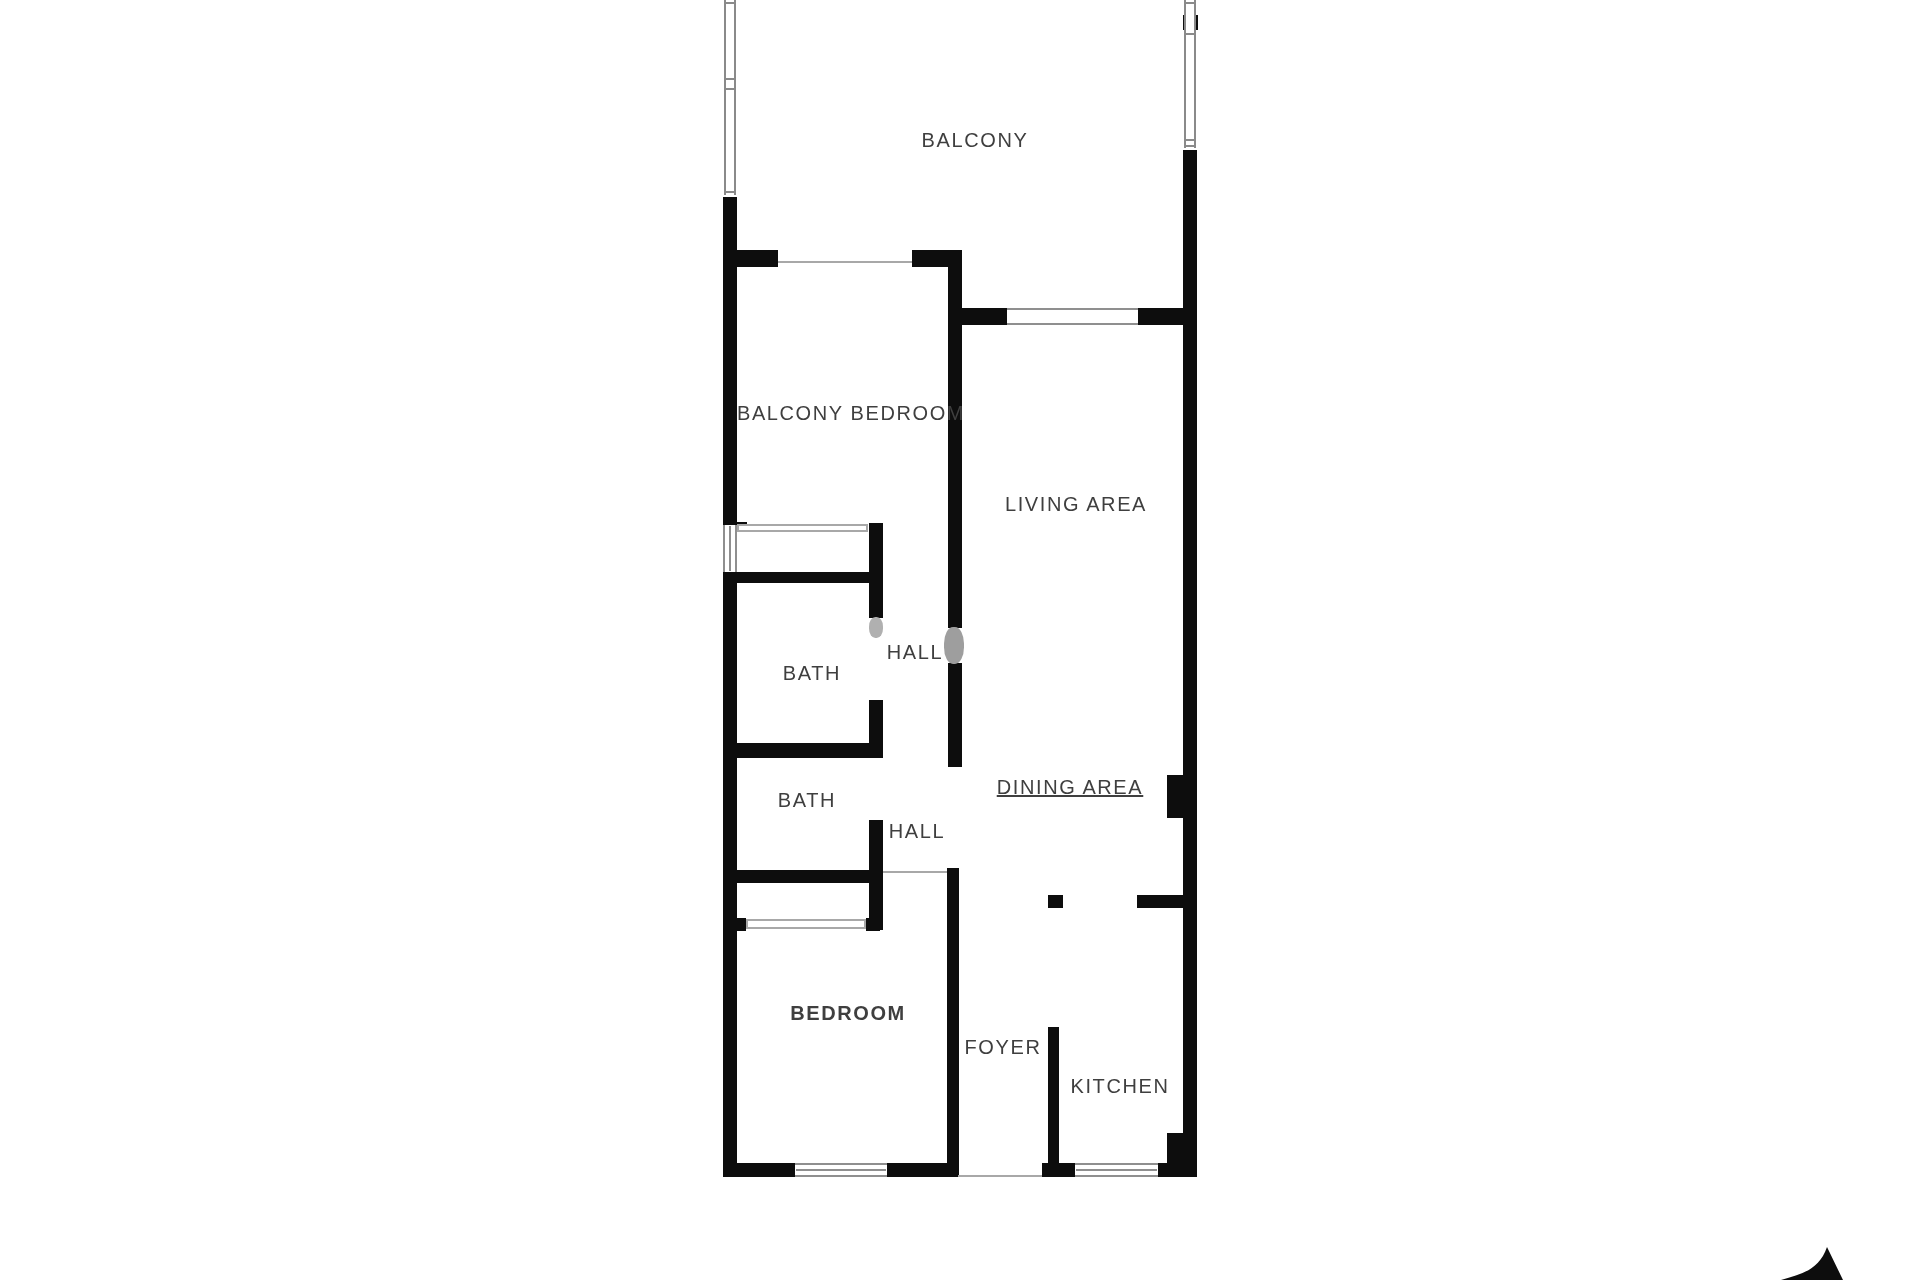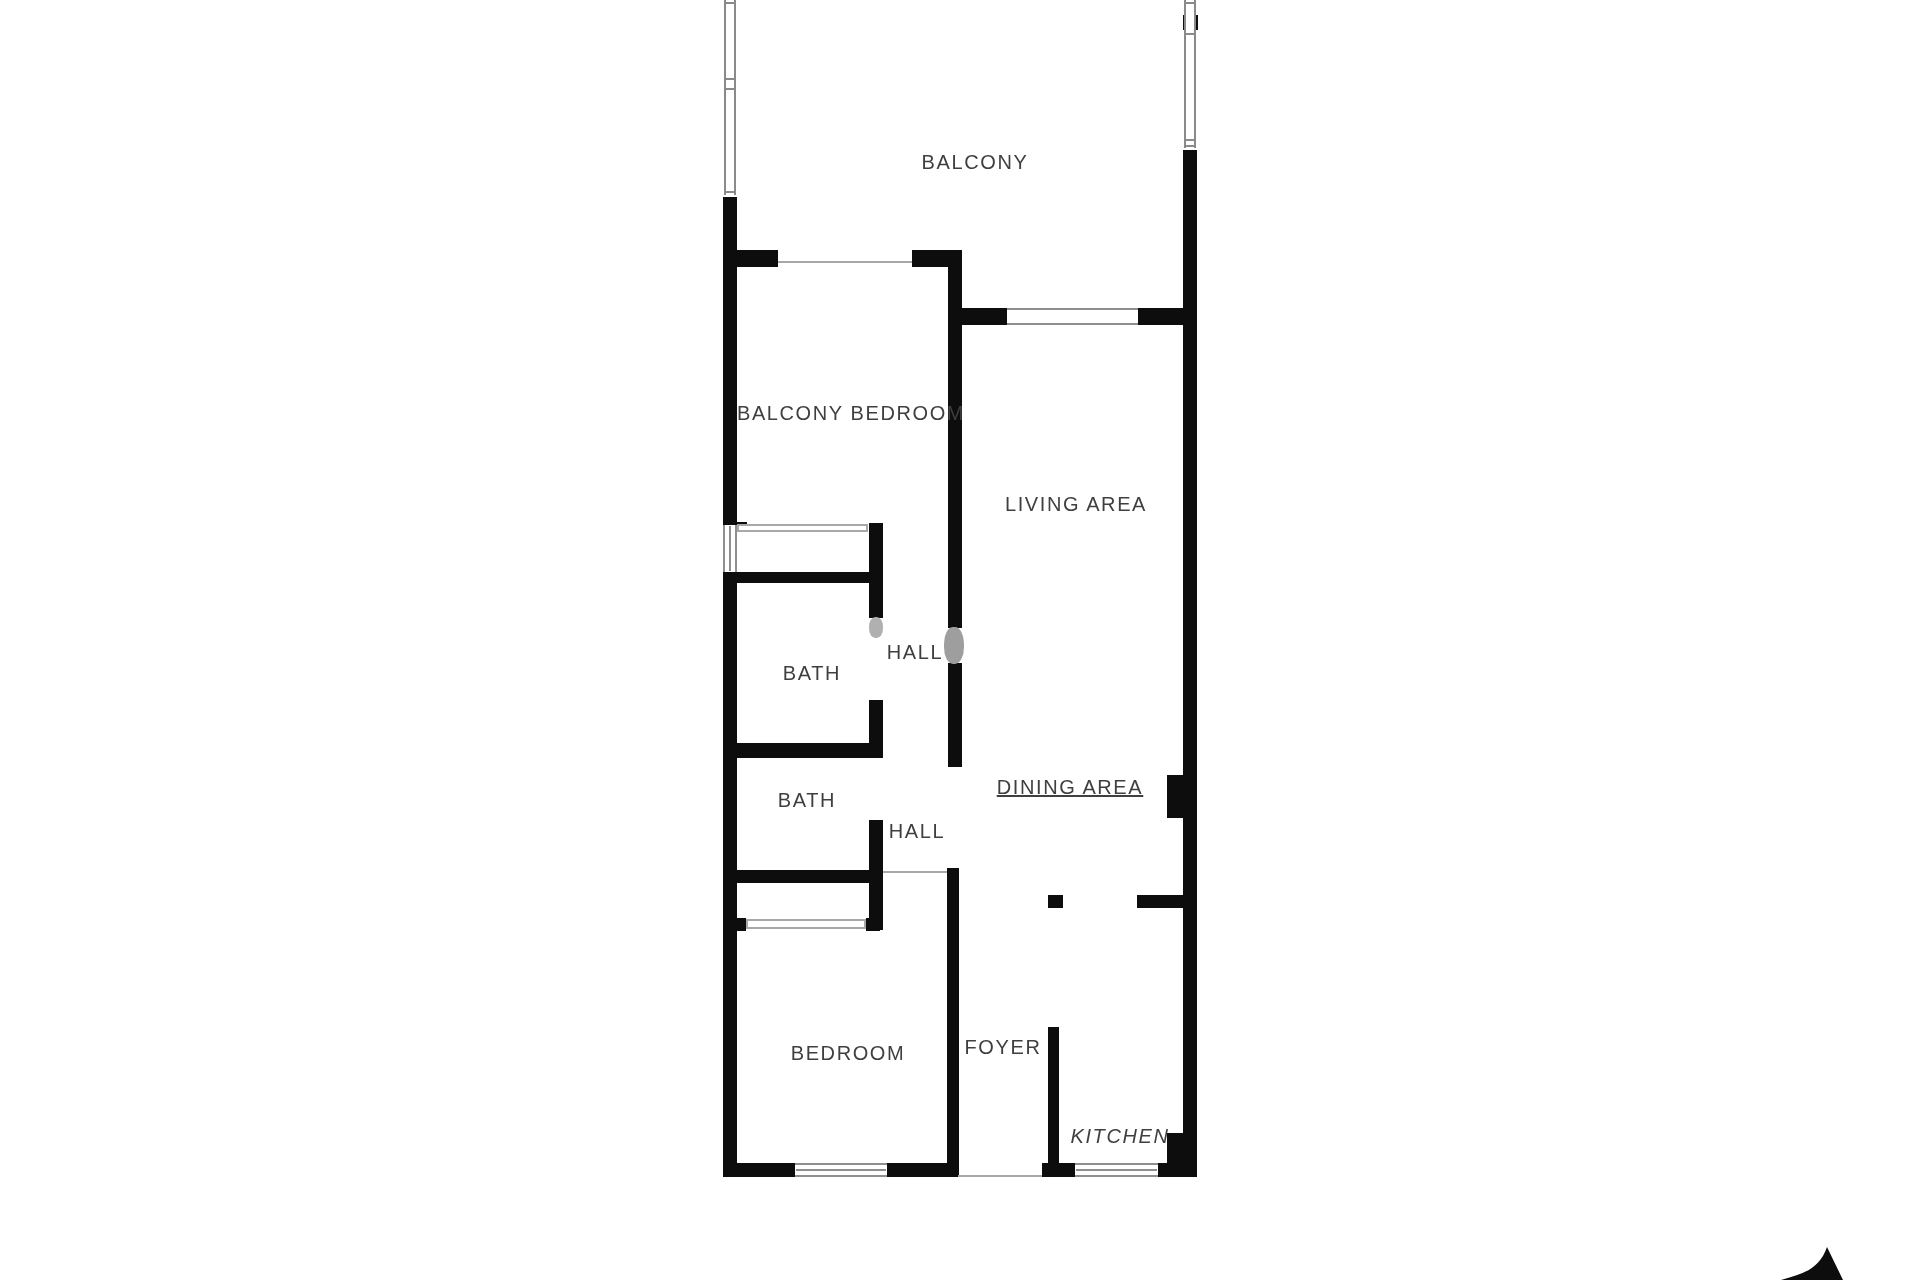"BALCONY" div.room-label { margin-top: 22px -> none }
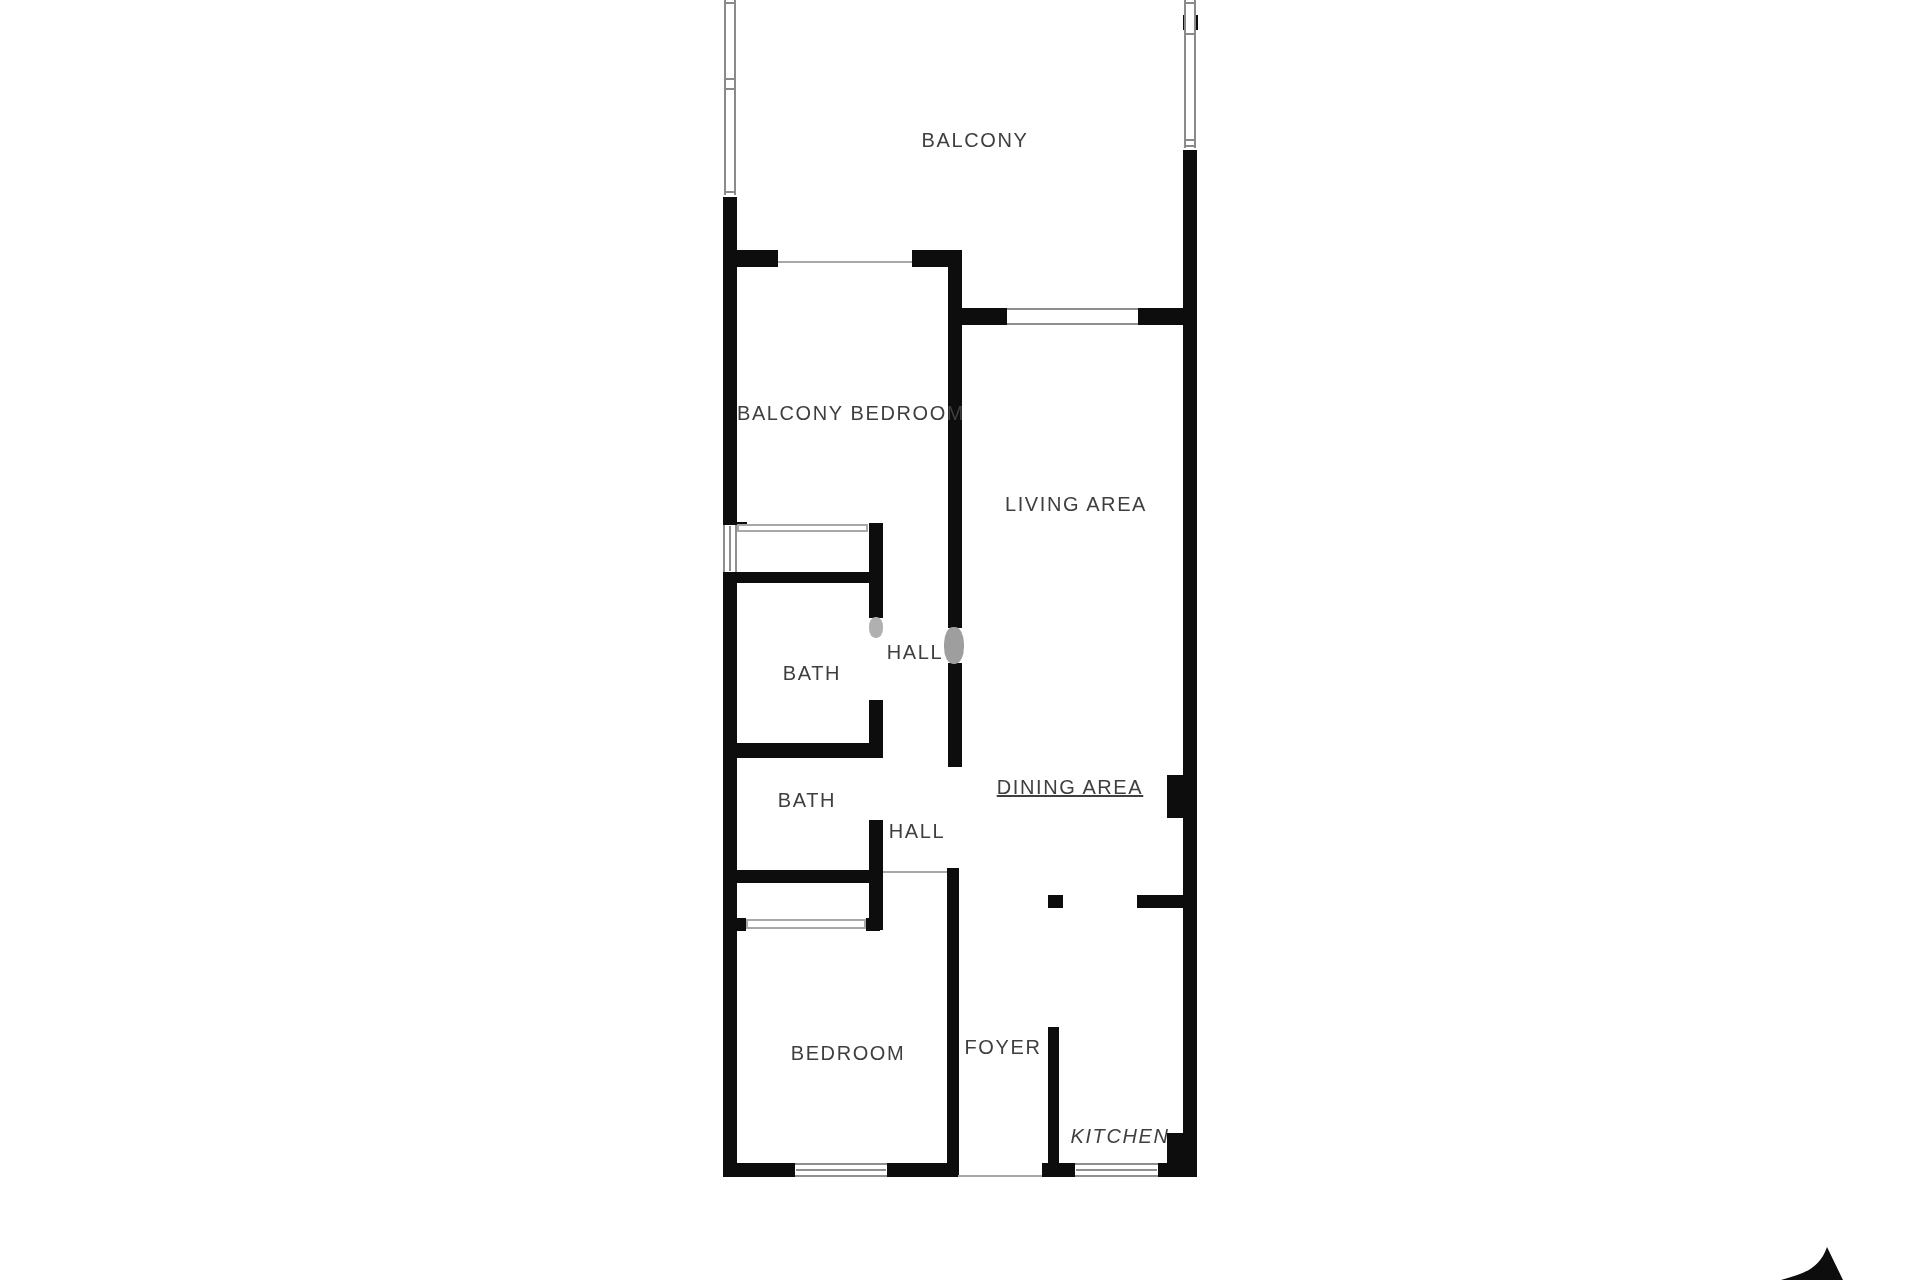"BEDROOM" div.room-label { font-weight: none -> bold; top: 1053px -> 1013px }
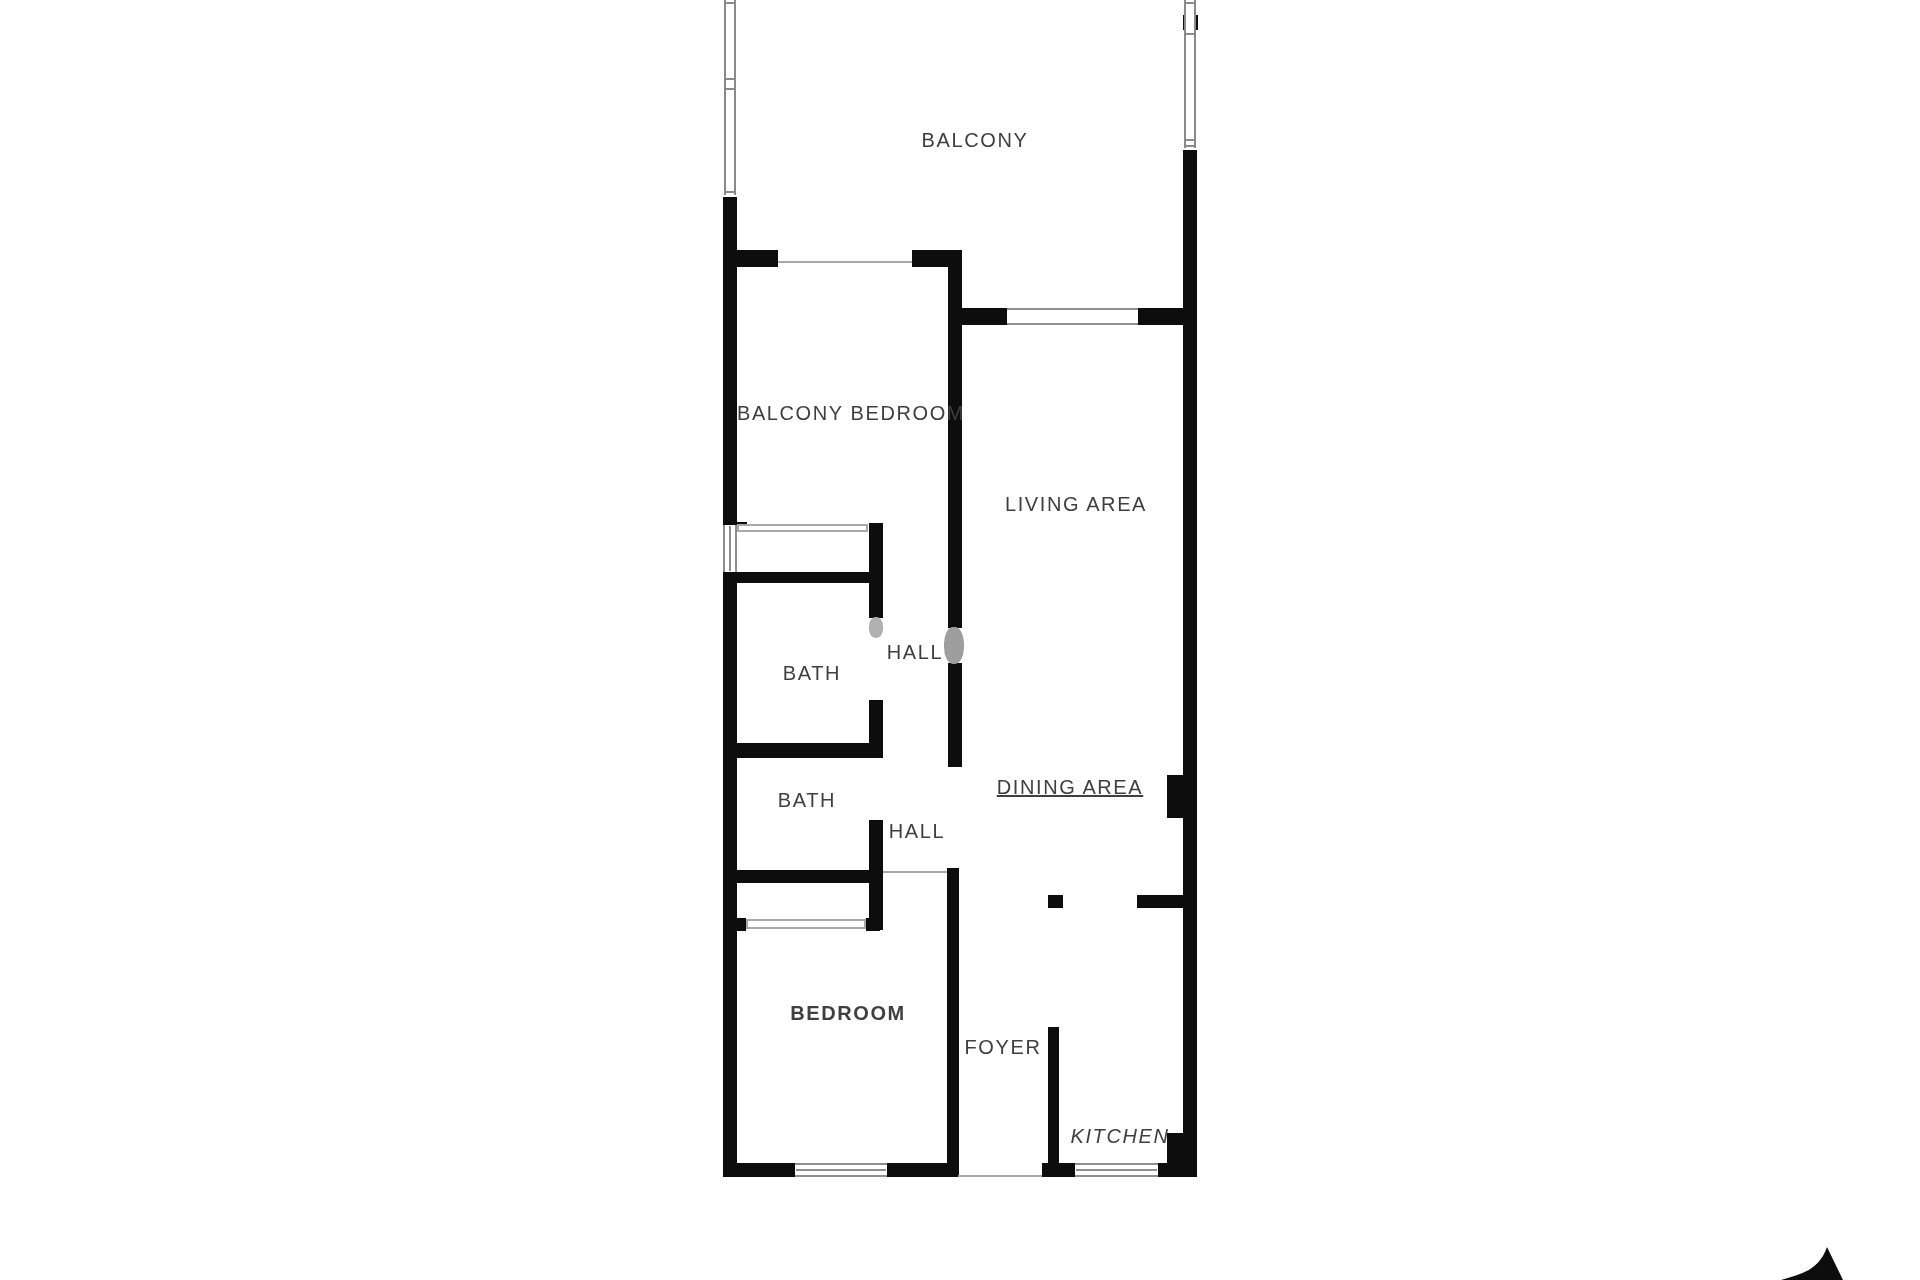"KITCHEN" div.room-label { font-style: italic -> none; top: 1136px -> 1086px }
